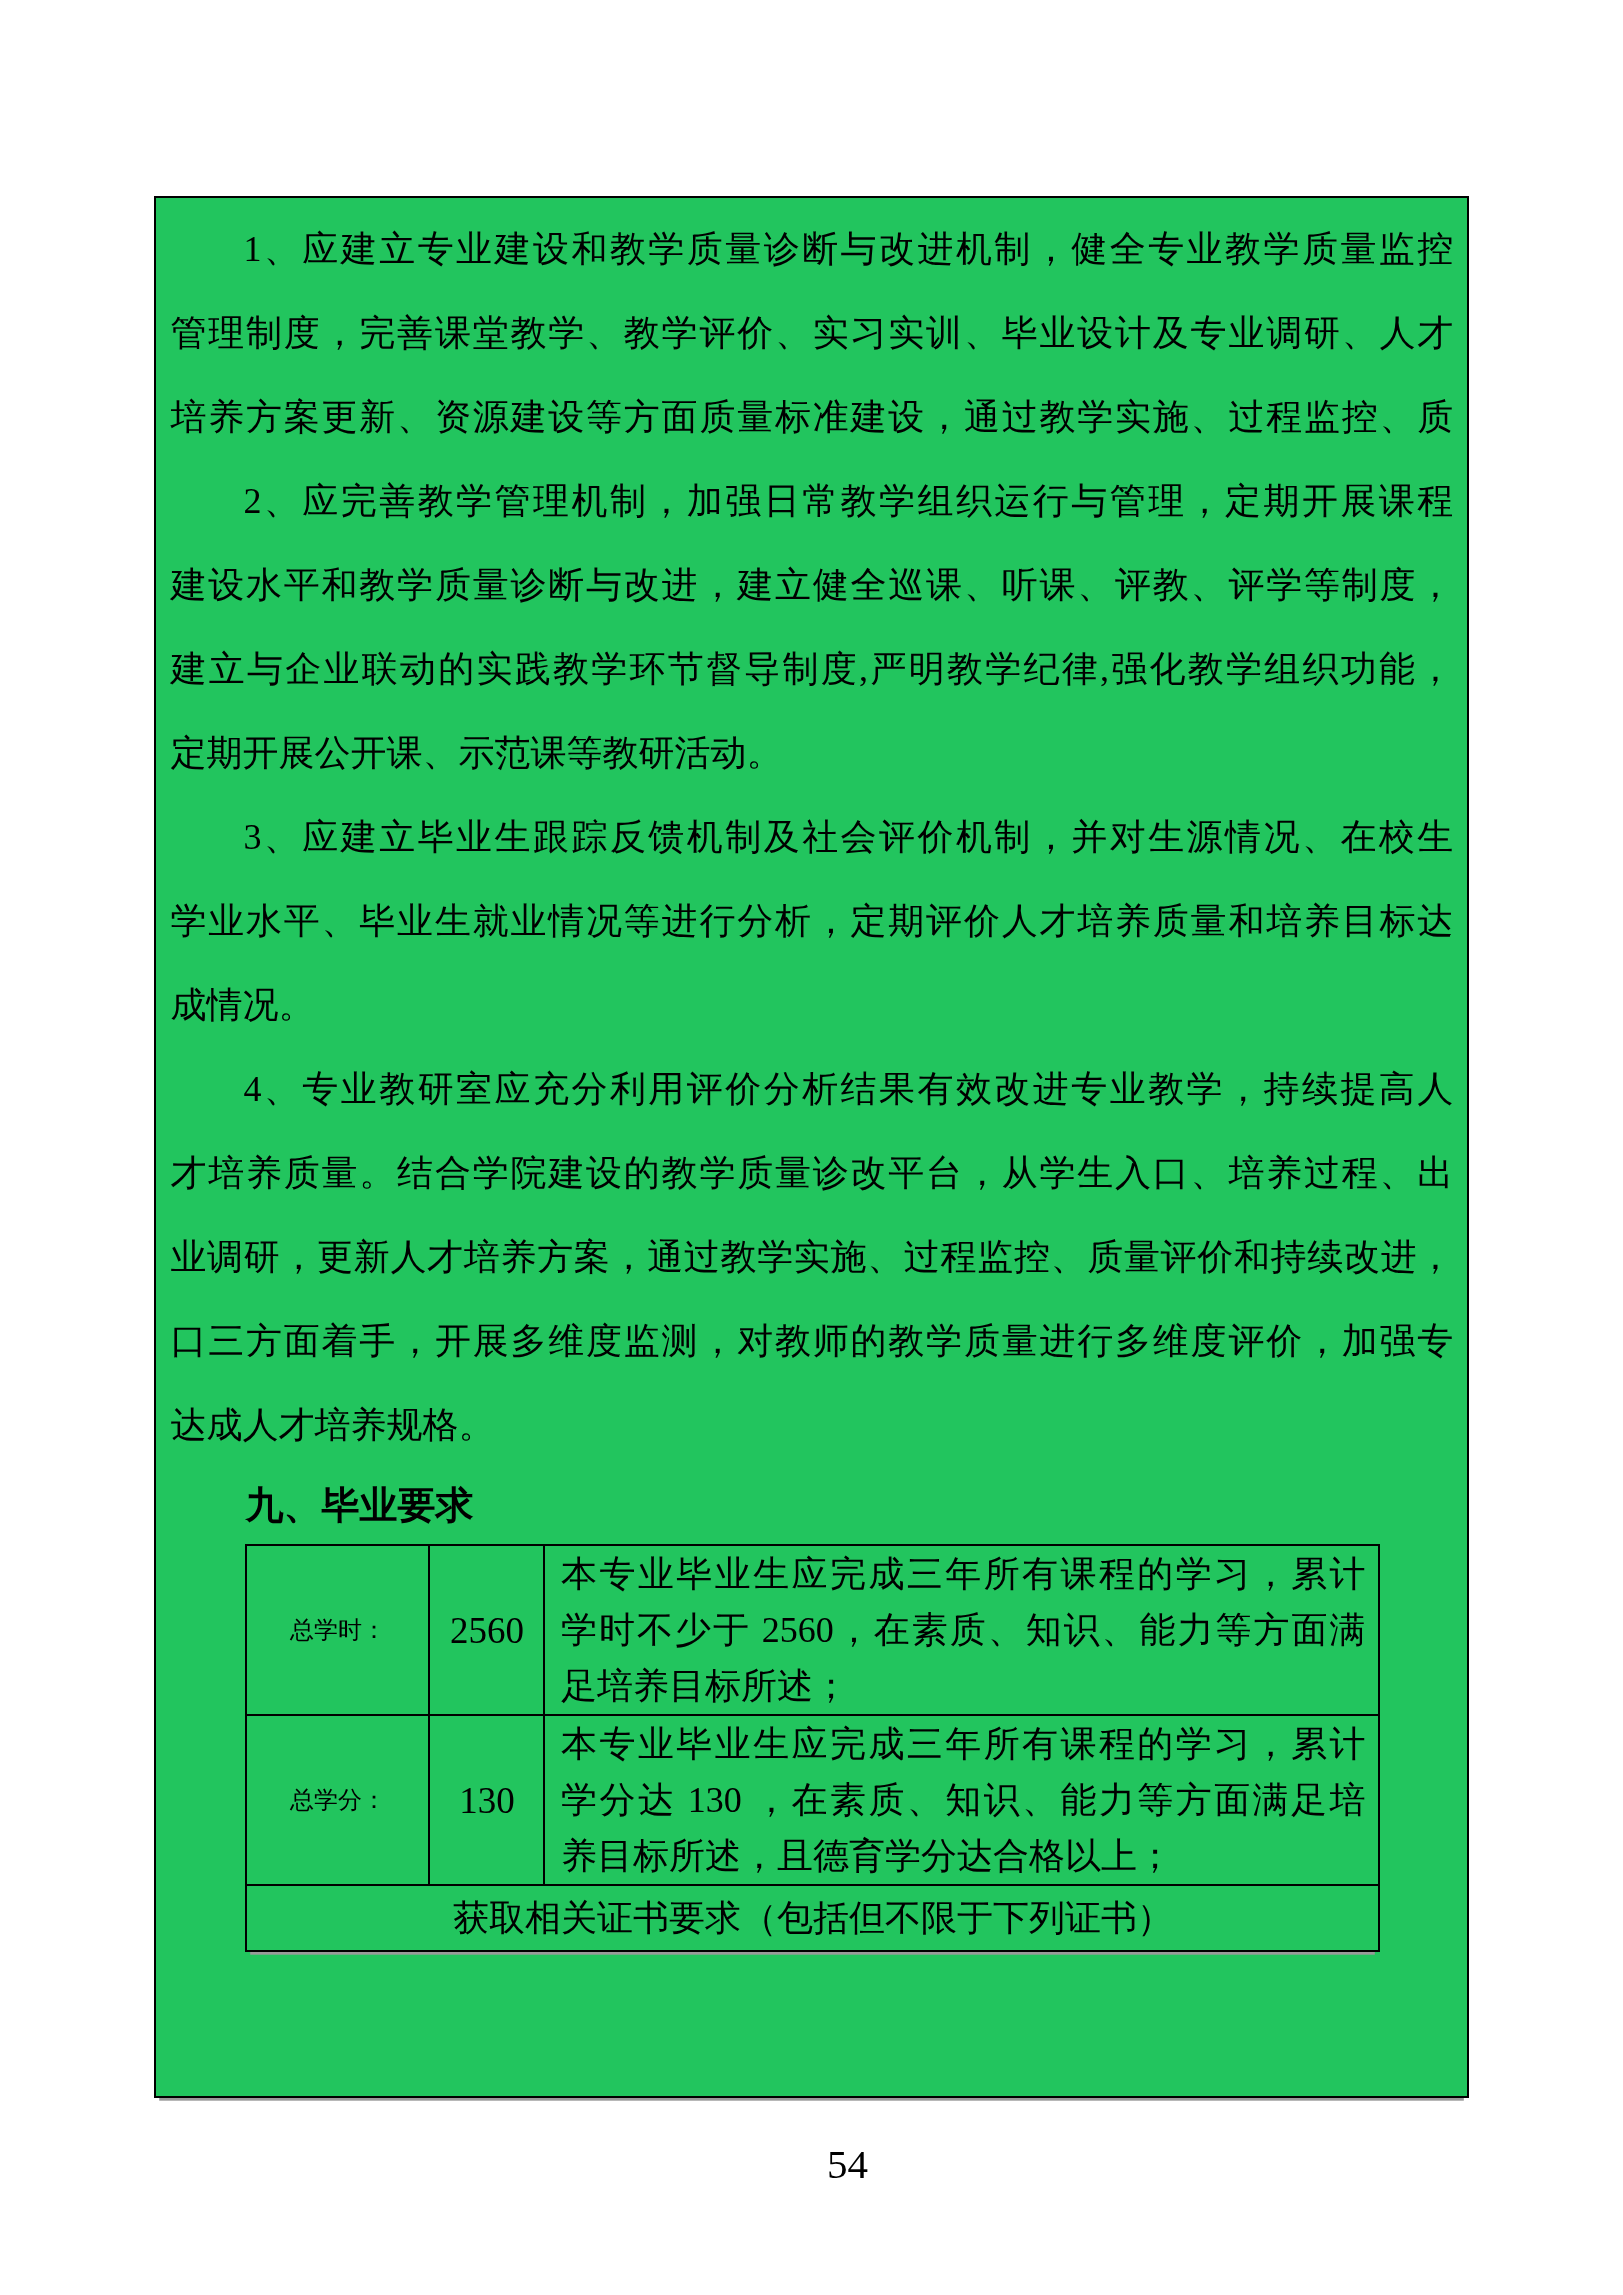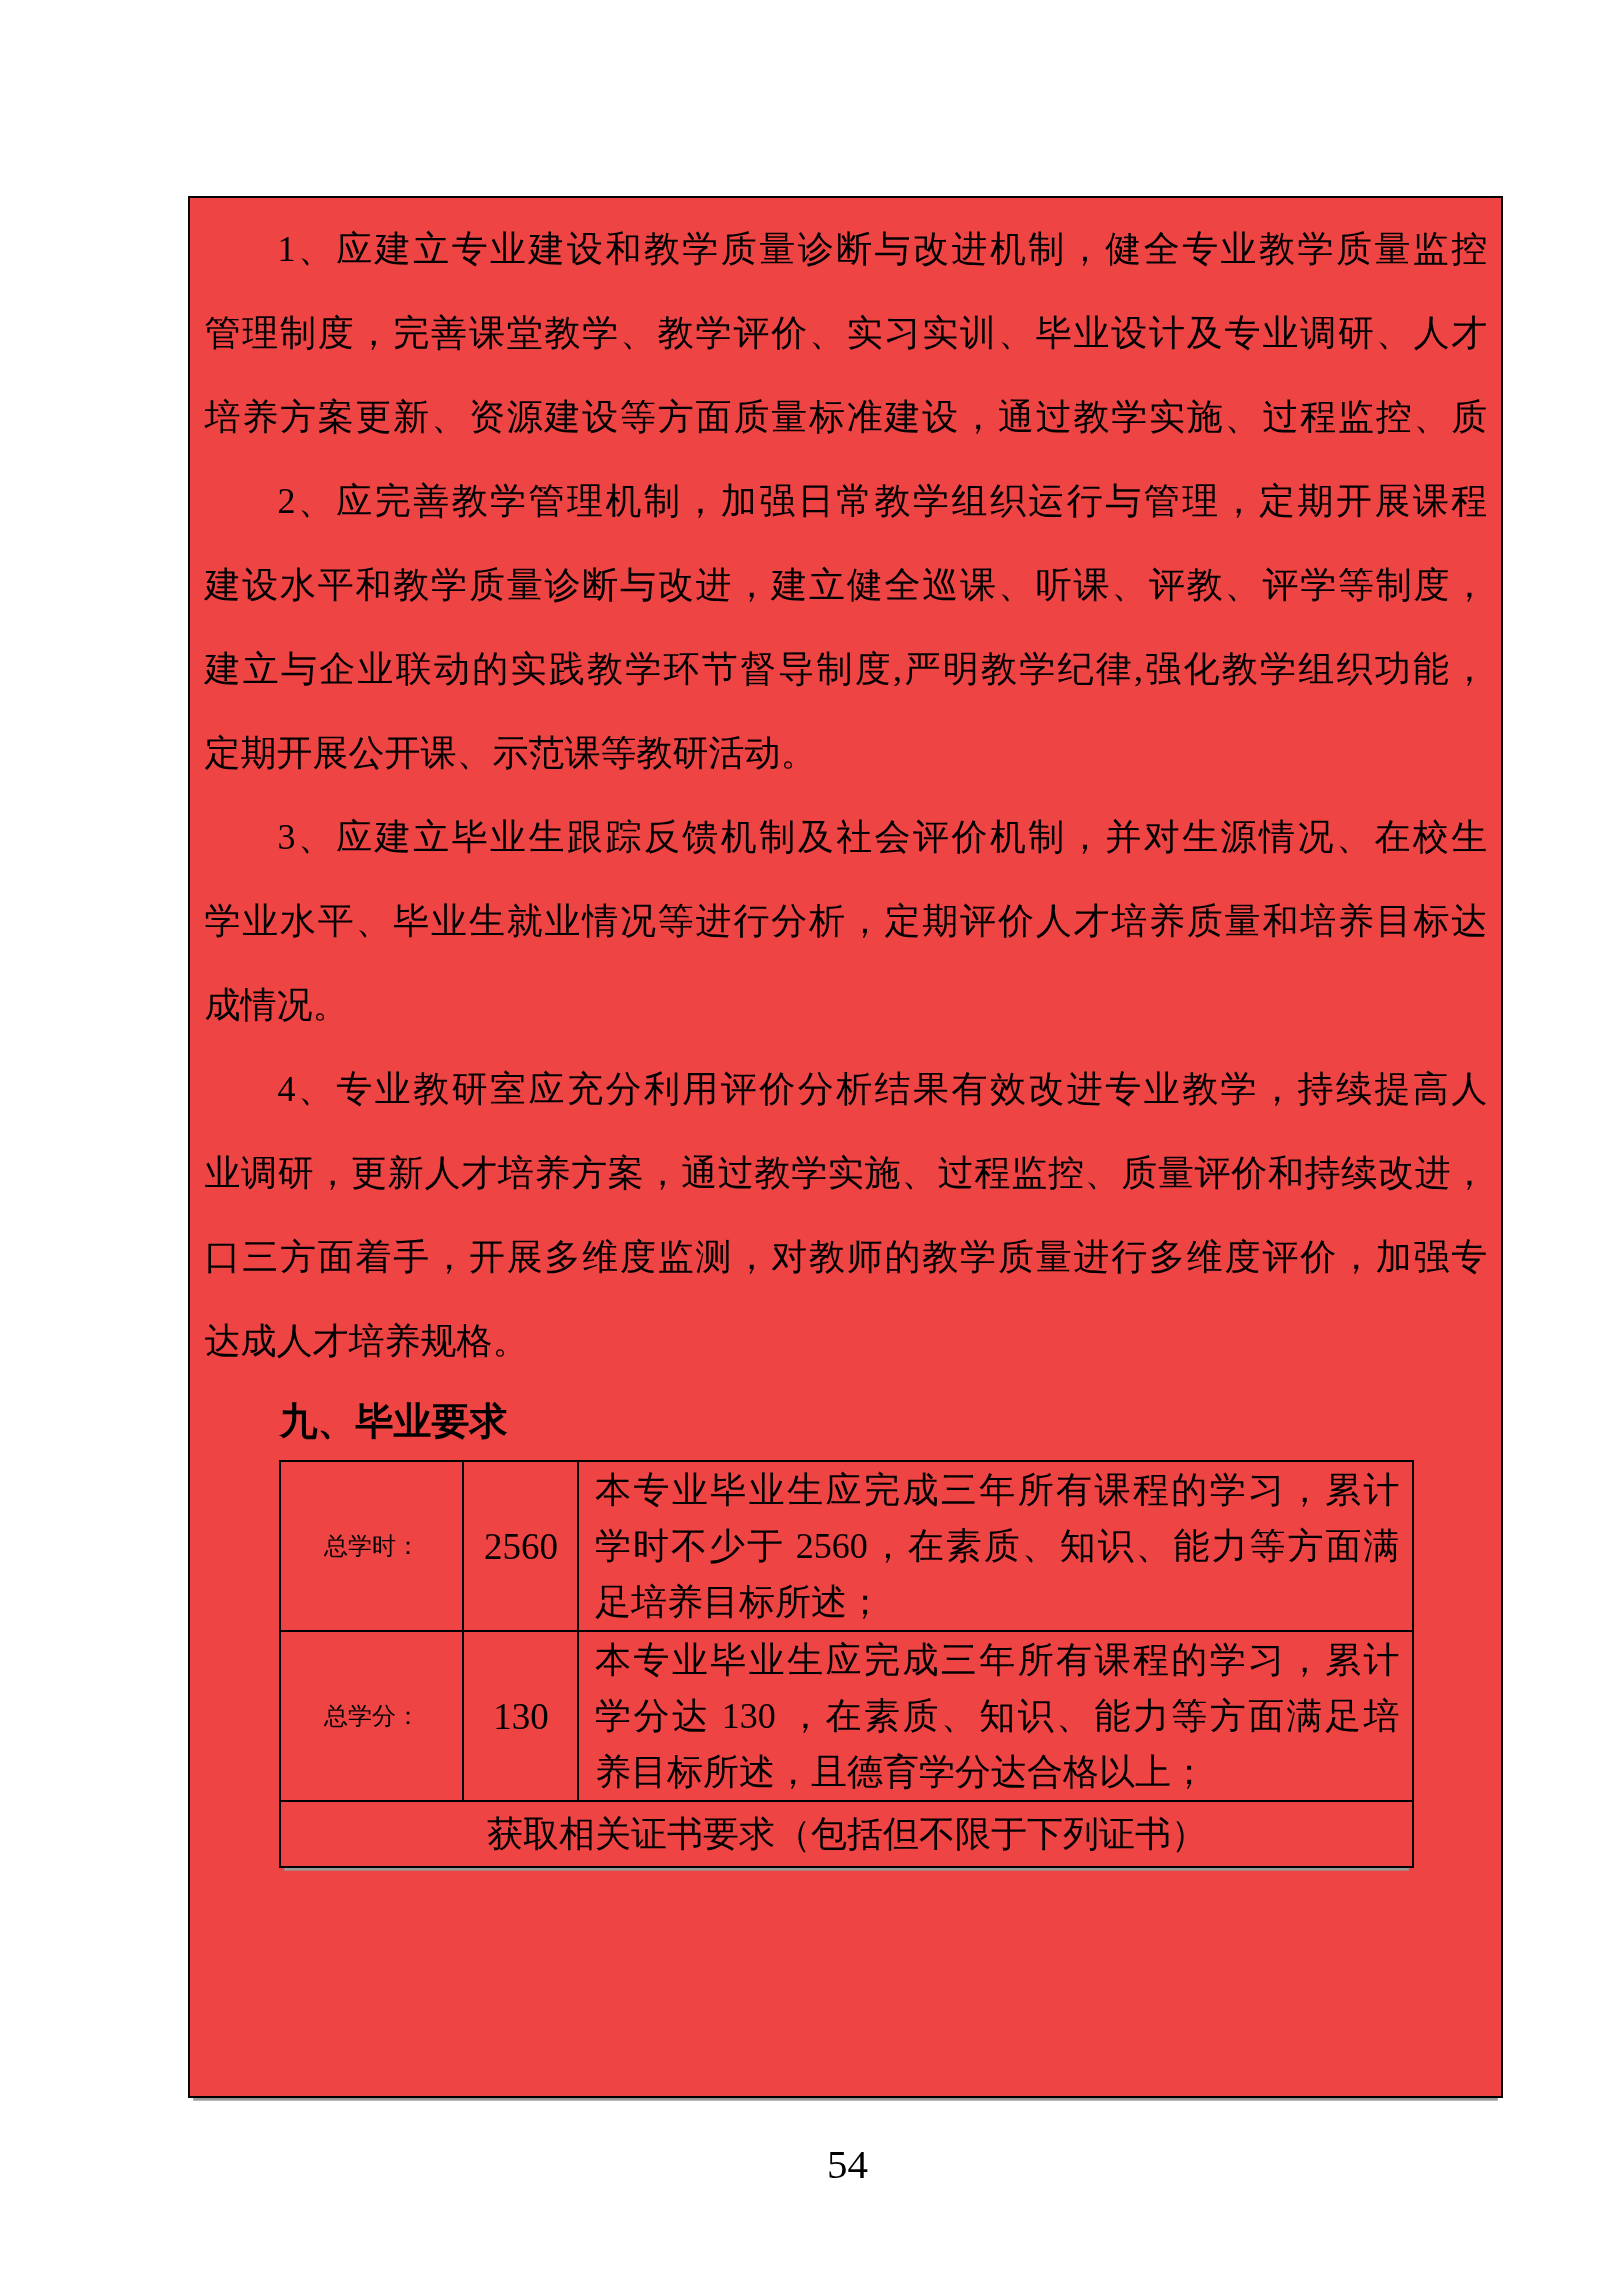"1、应建立专业建设和教学质量诊断与改进机制，健全专业教学质量监控" .content-box { background: #ef4444 -> #22c55e; margin-left: 34px -> none }
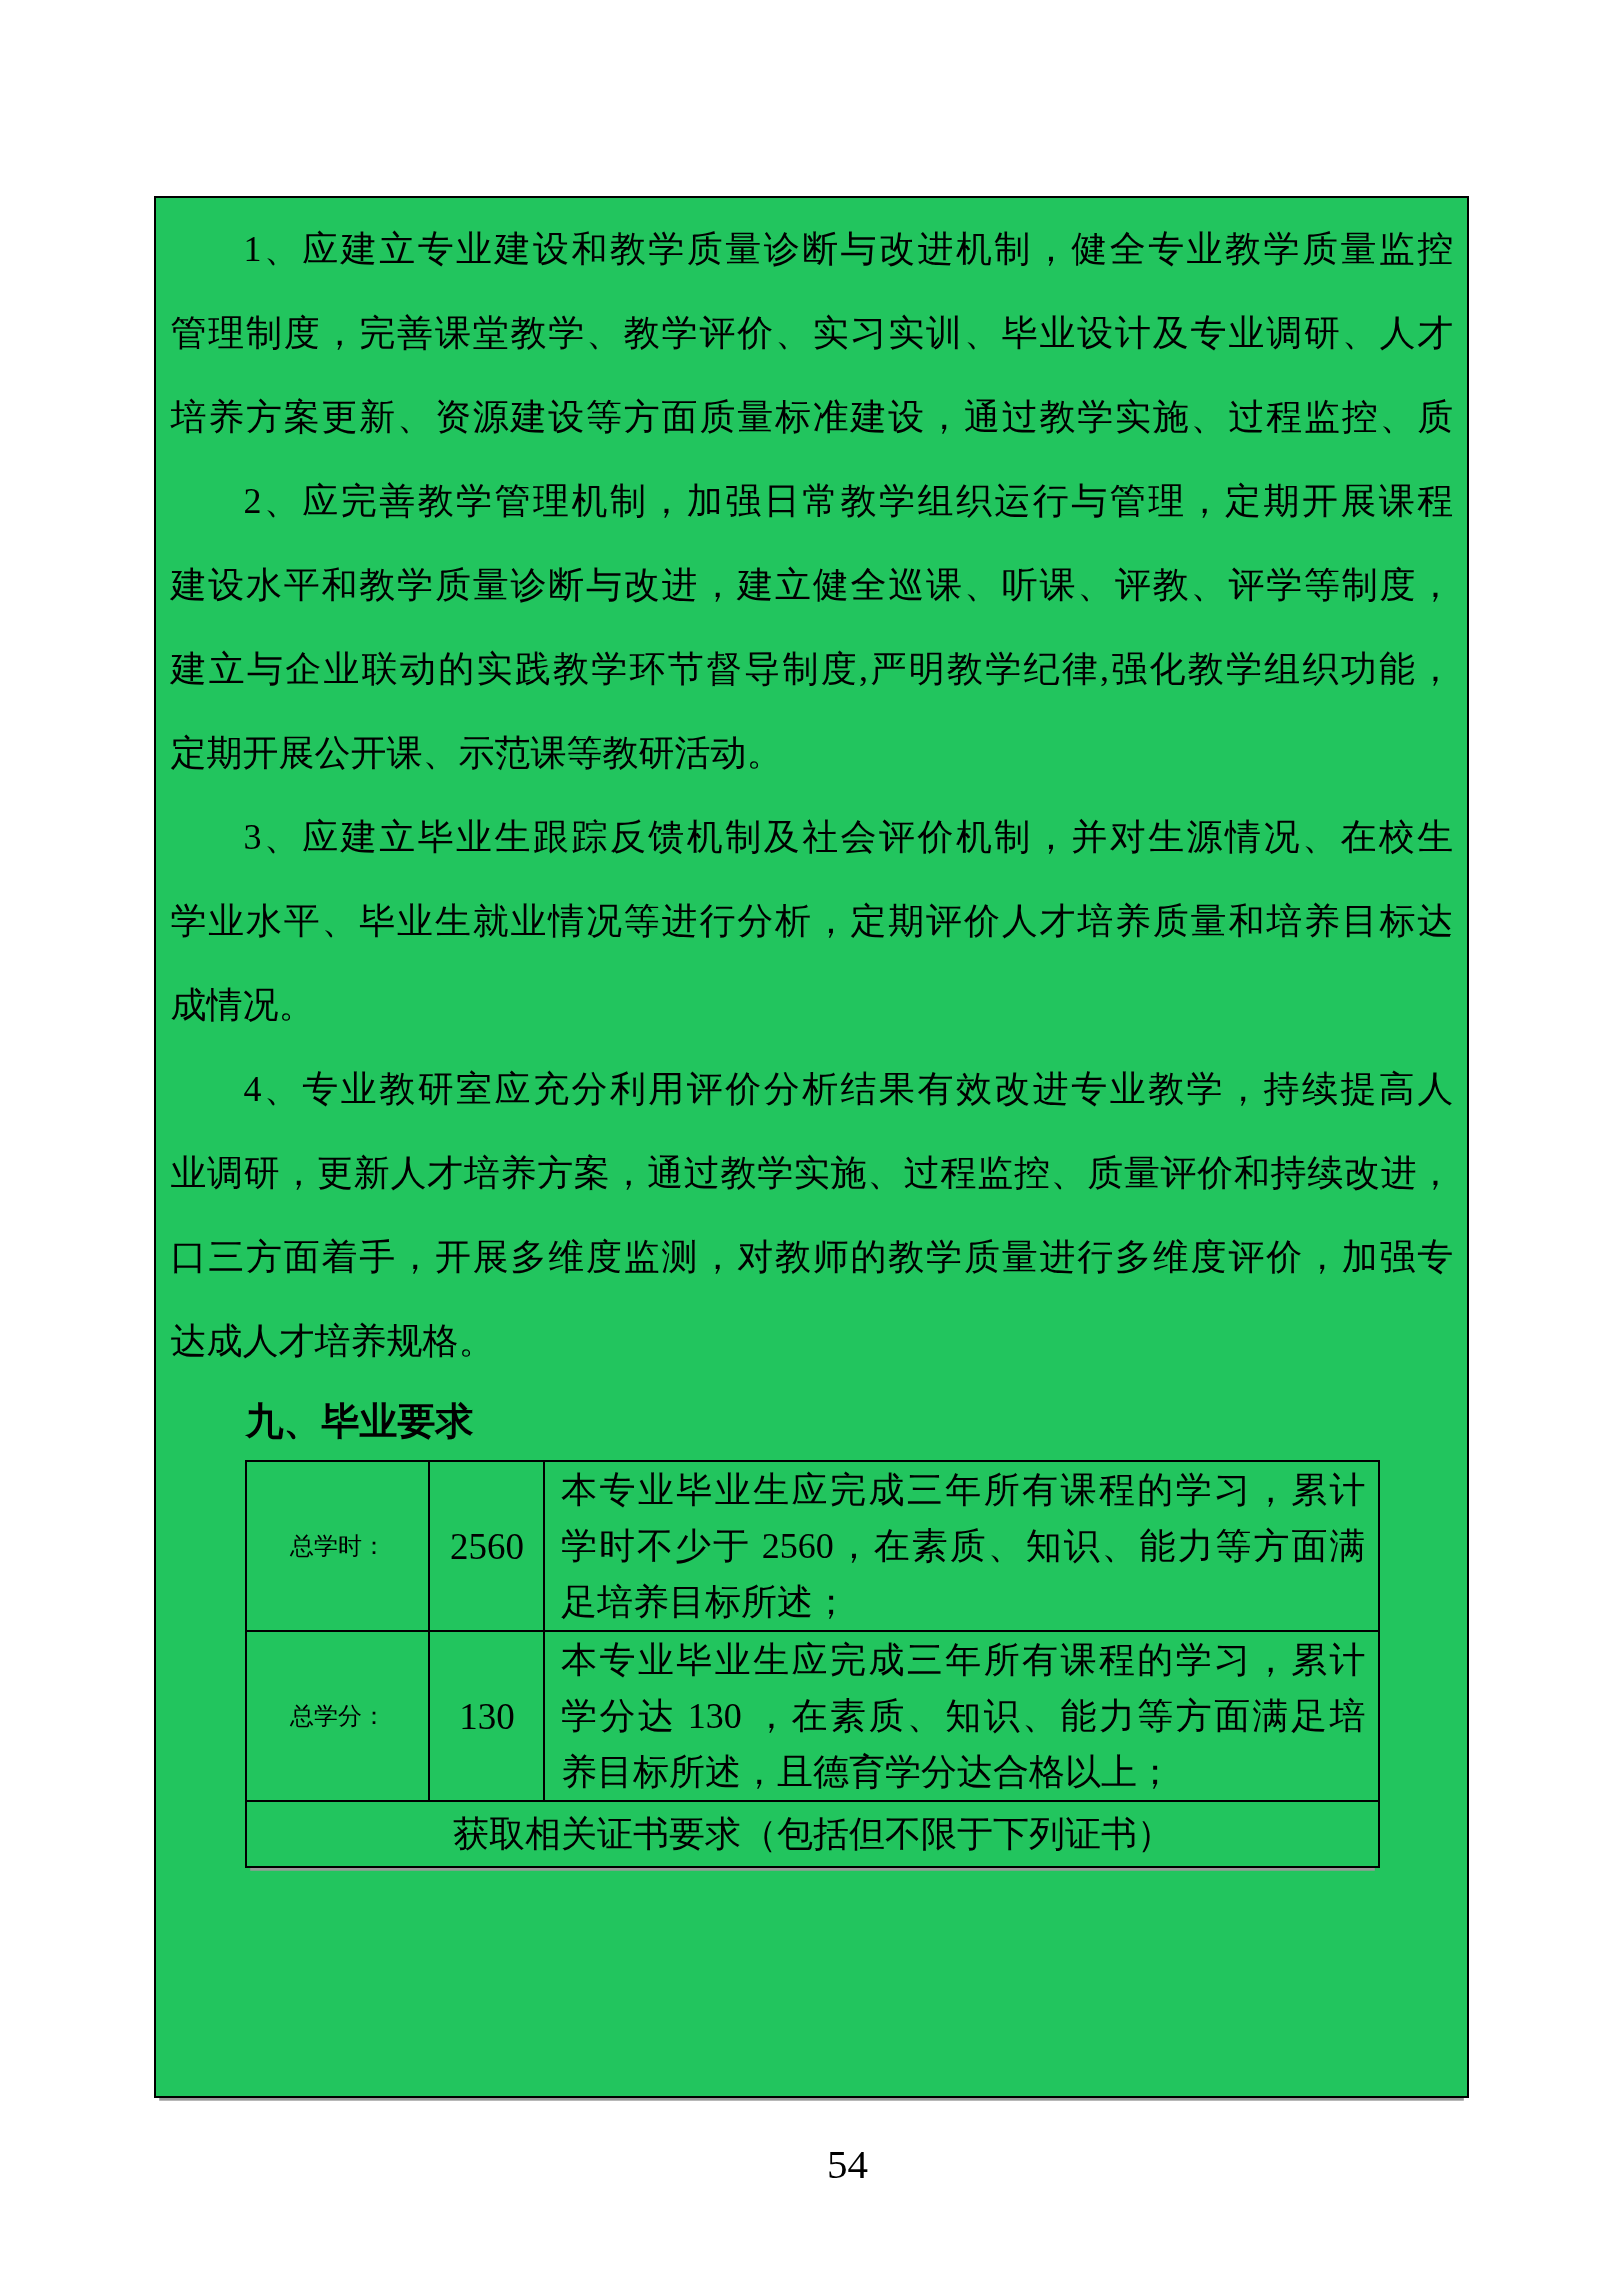"才培养质量。结合学院建设的教学质量诊改平台，从学生入口、培养过程、出" div.line { html: none -> <div>才培养质量。结合学院建设的教学质量诊改平台，从学生入口、培养过程、出</div> }
